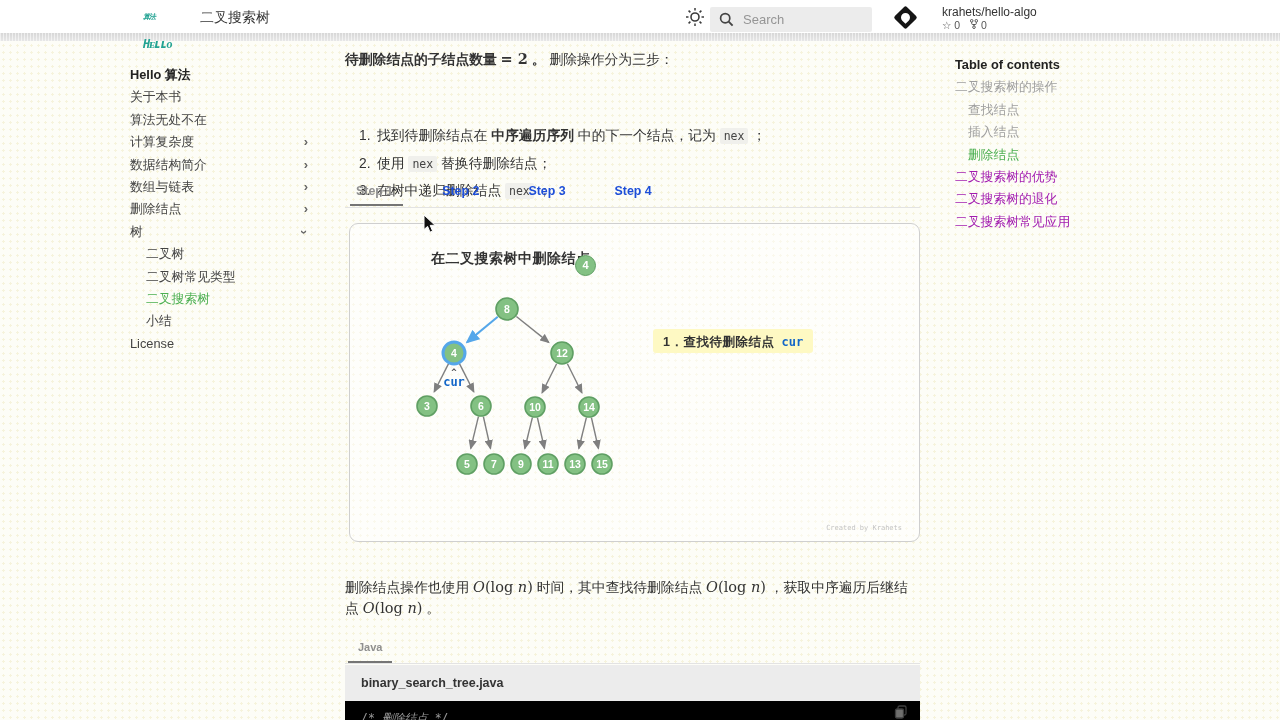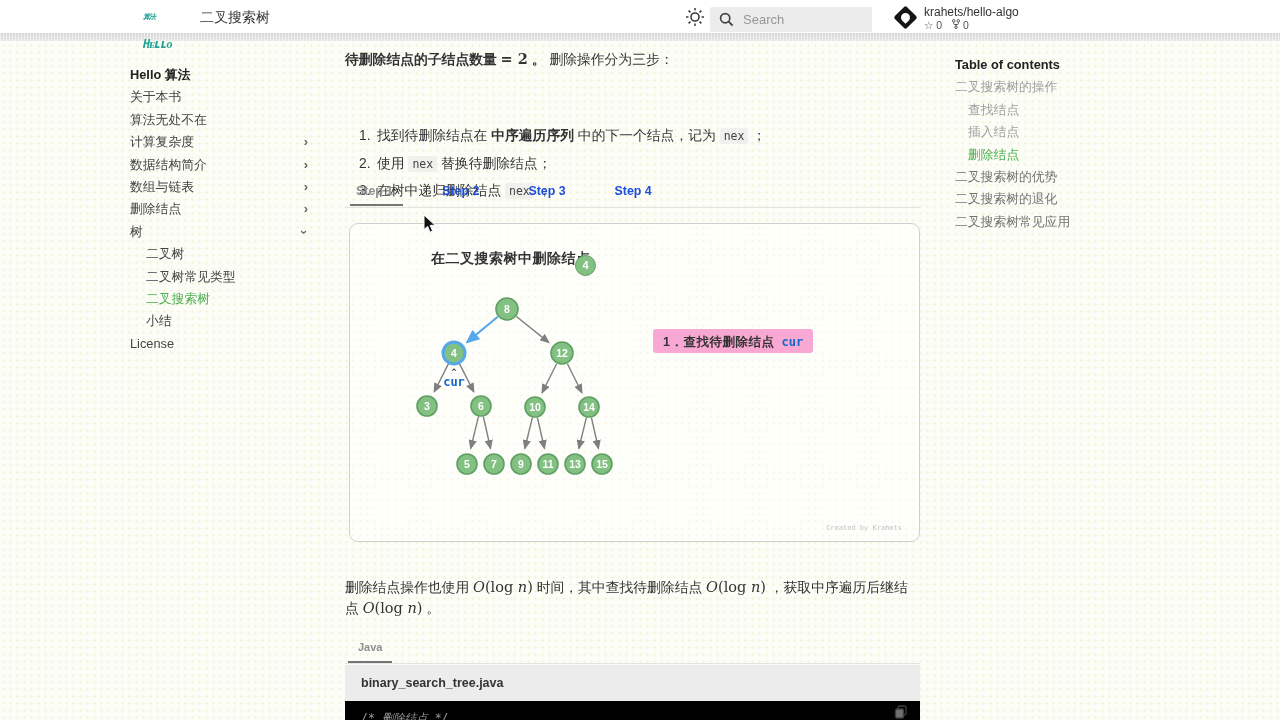"krahets/hello-algo" .repo-meta { margin-left: 6px -> 24px }
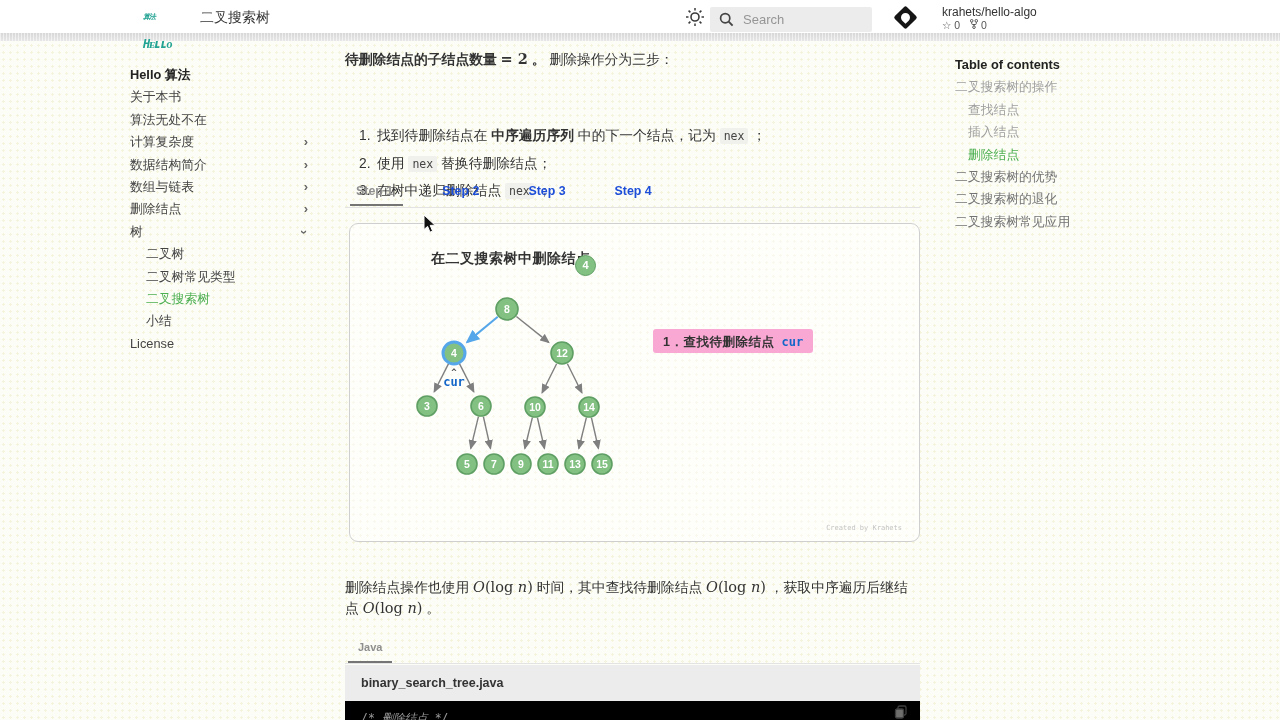"二叉搜索树的优势" .toc-item { color: #737373 -> #a21caf }
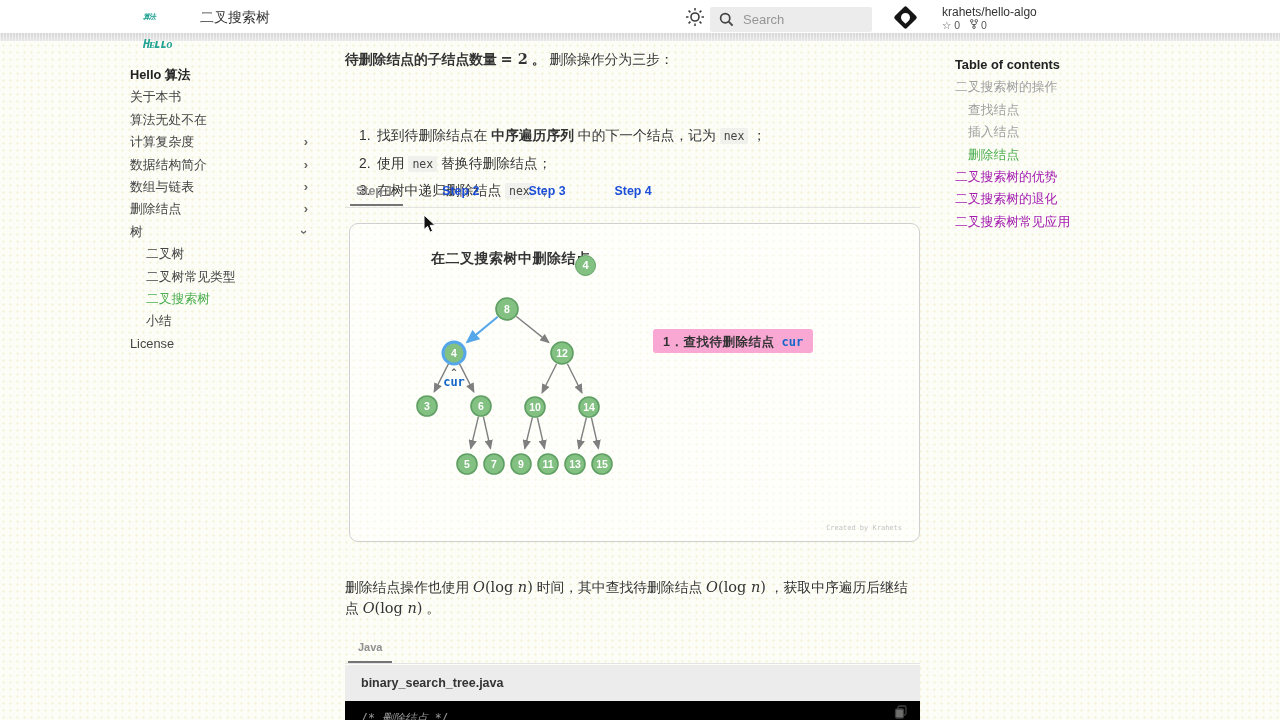"1．查找待删除结点 cur" .fig-annot { background: #f9a8d4 -> #fef9c3 }
